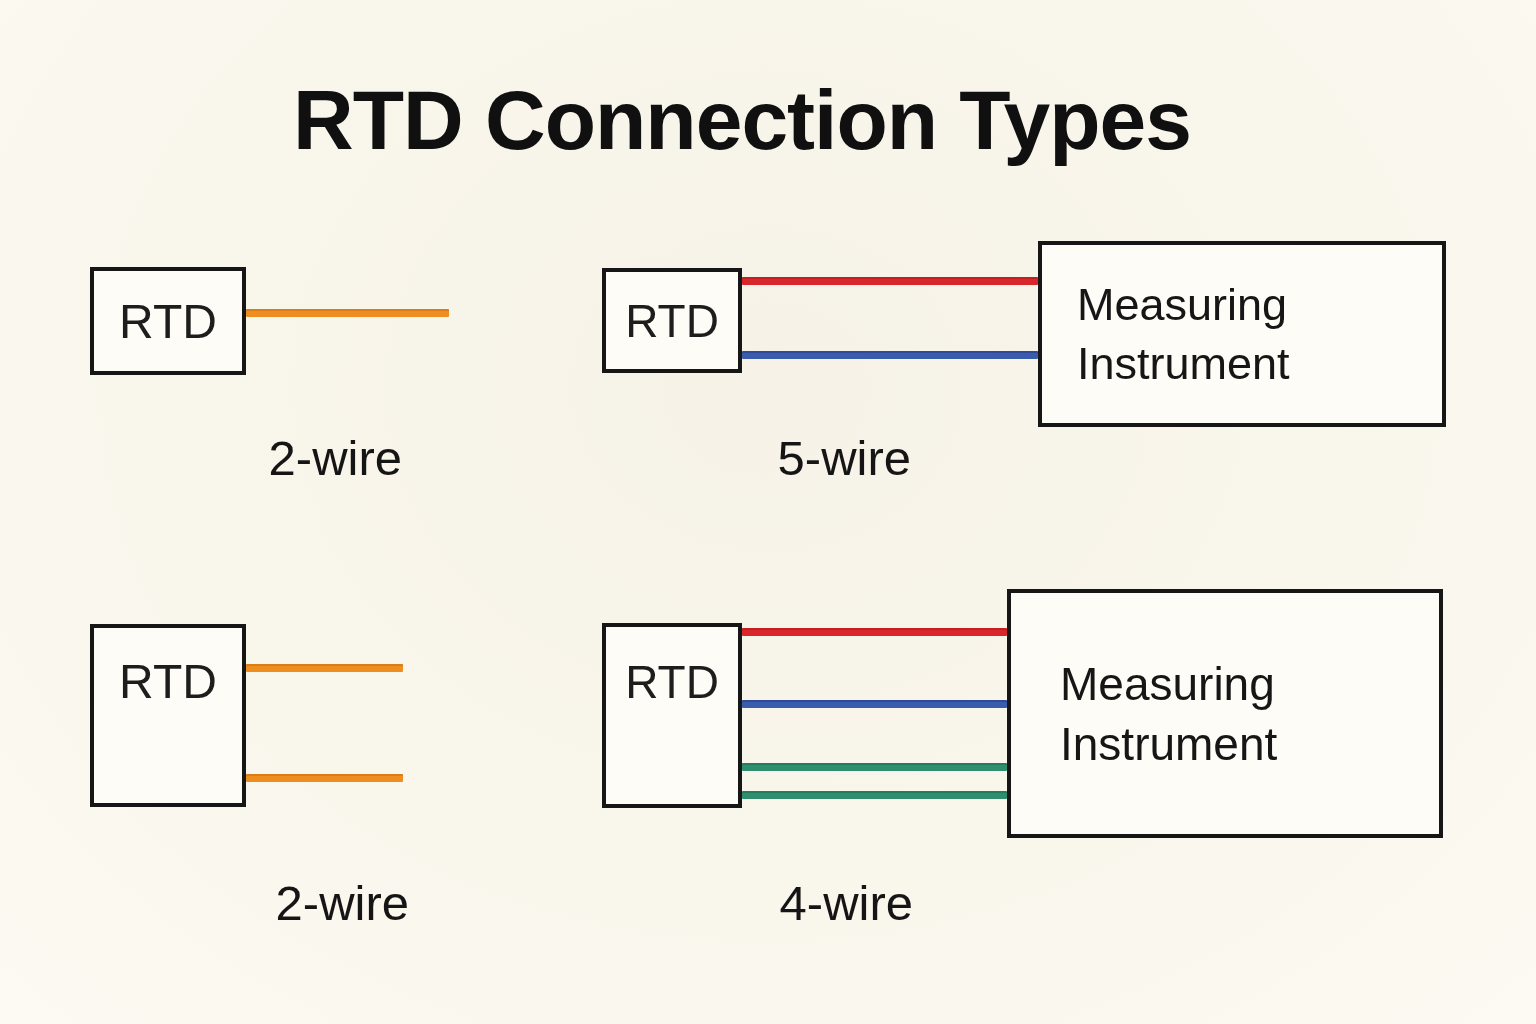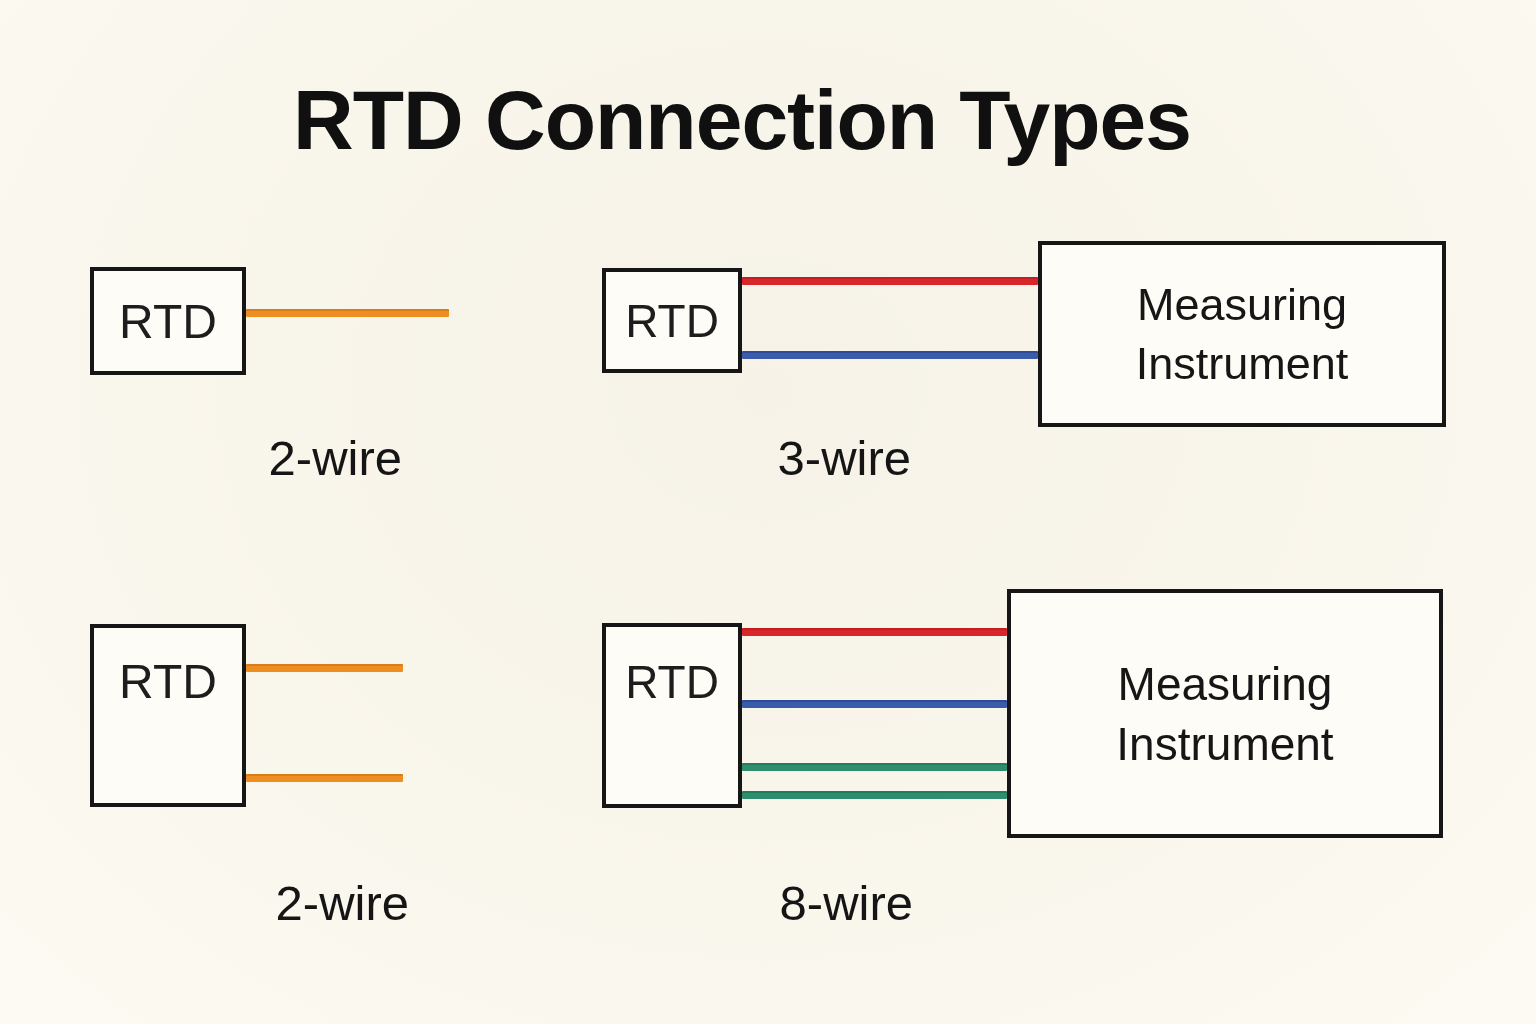"Measuring Instrument" .instrument-box { text-align: center -> left }
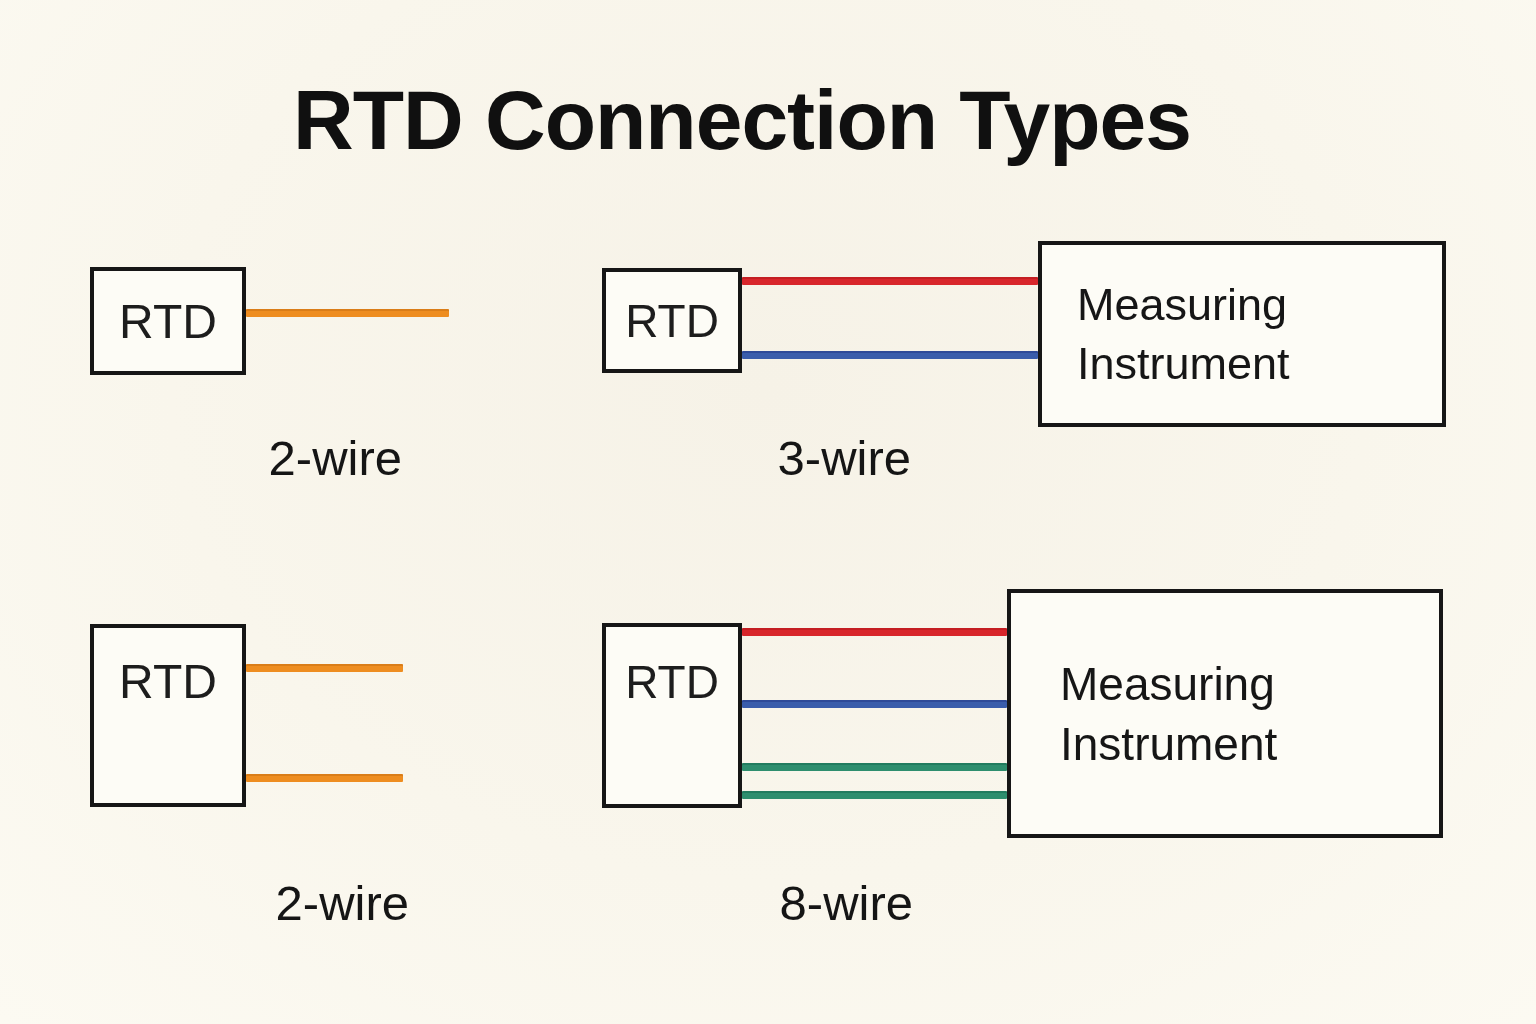"3-wire" div.caption { text: 3-wire -> 5-wire }
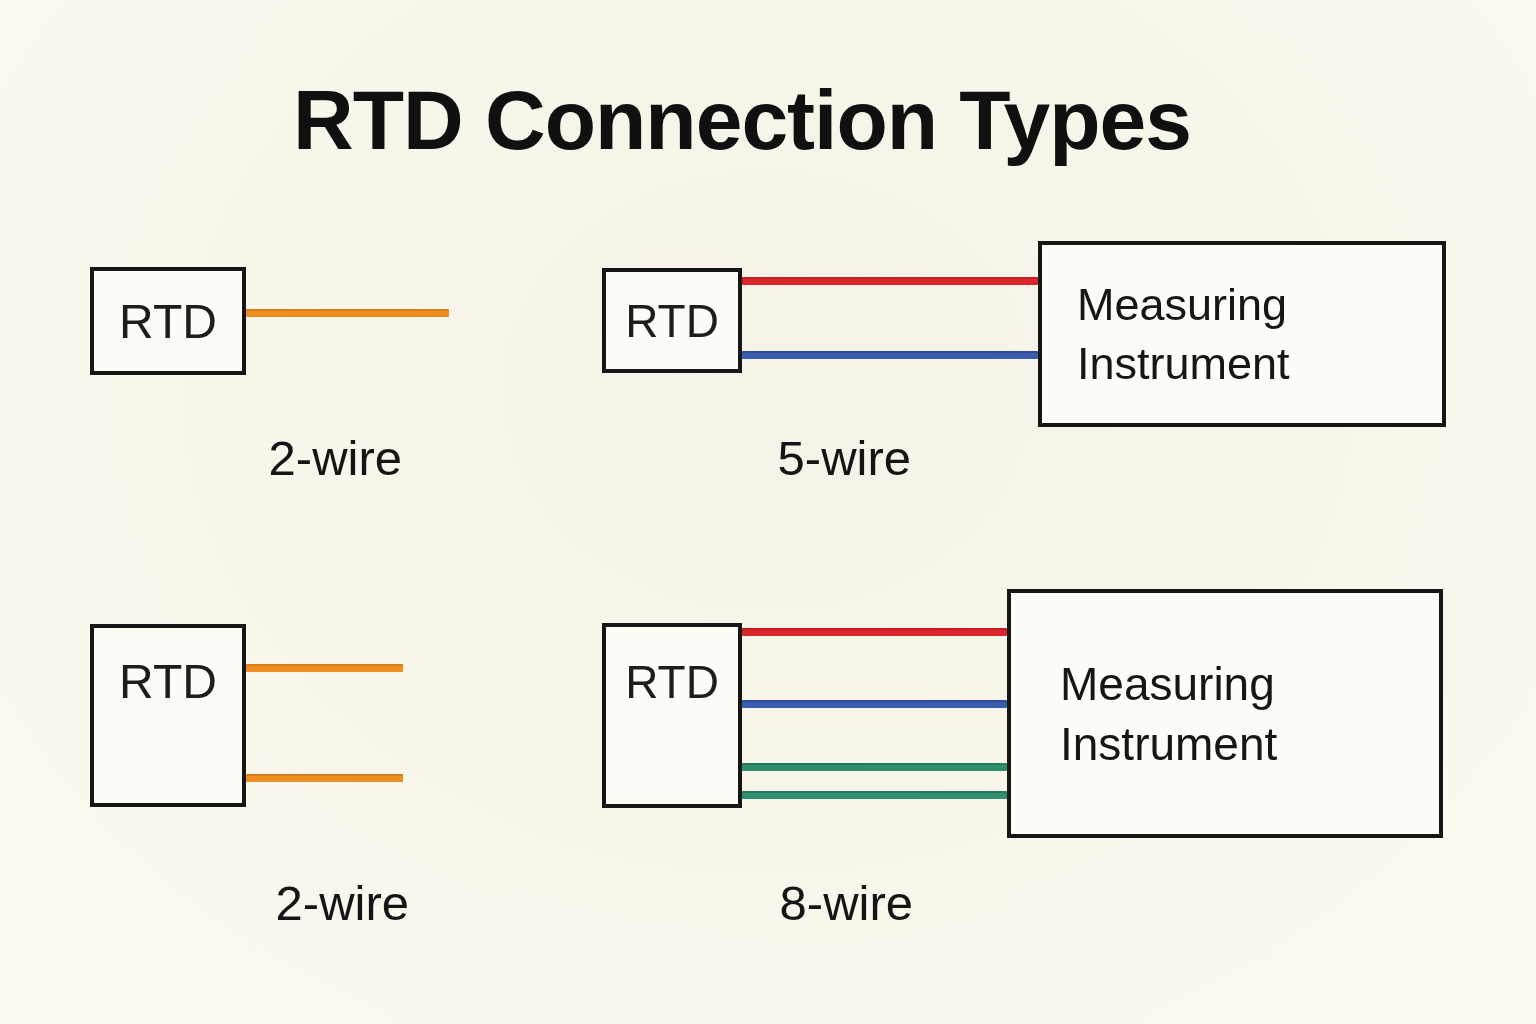"8-wire" div.caption { text: 8-wire -> 4-wire }
